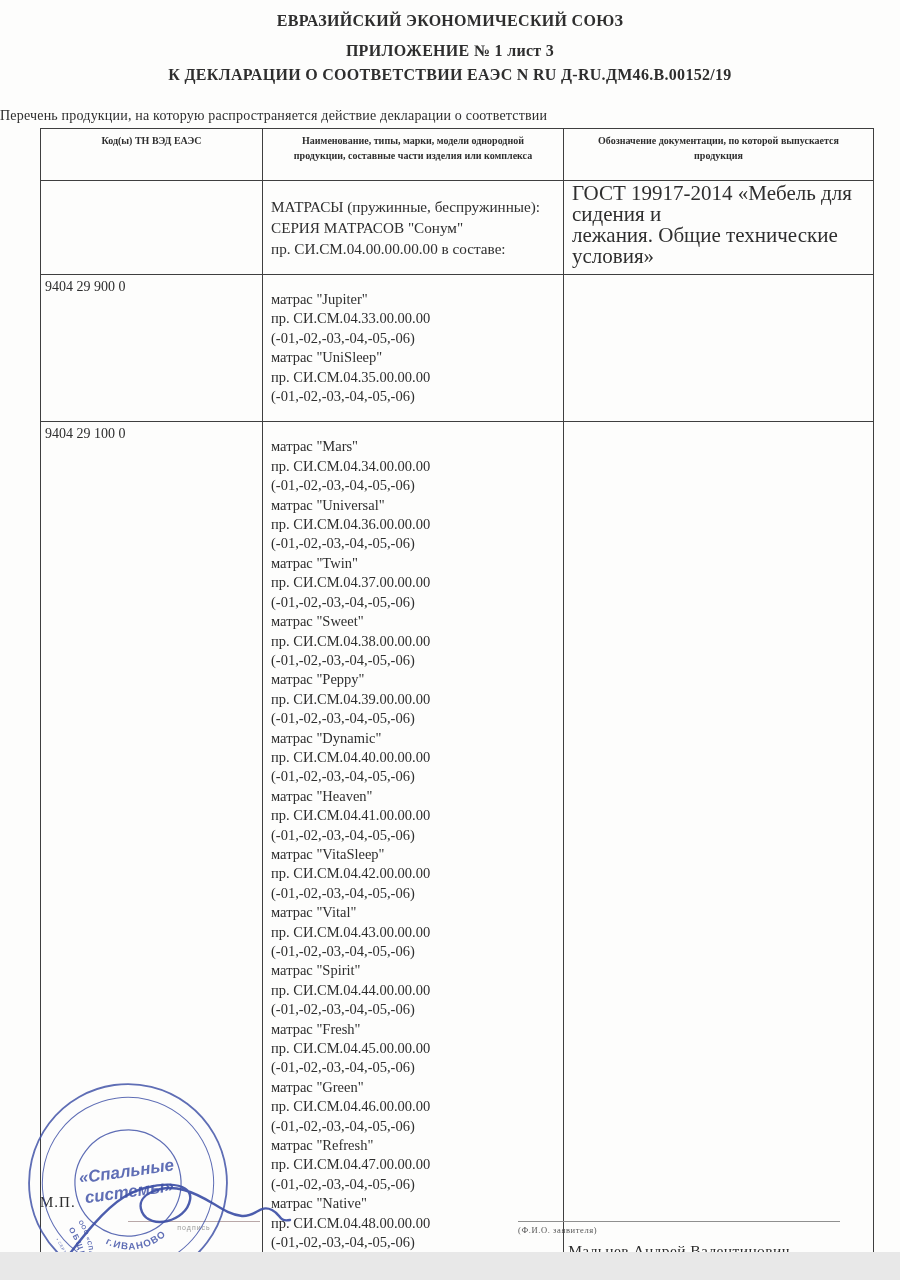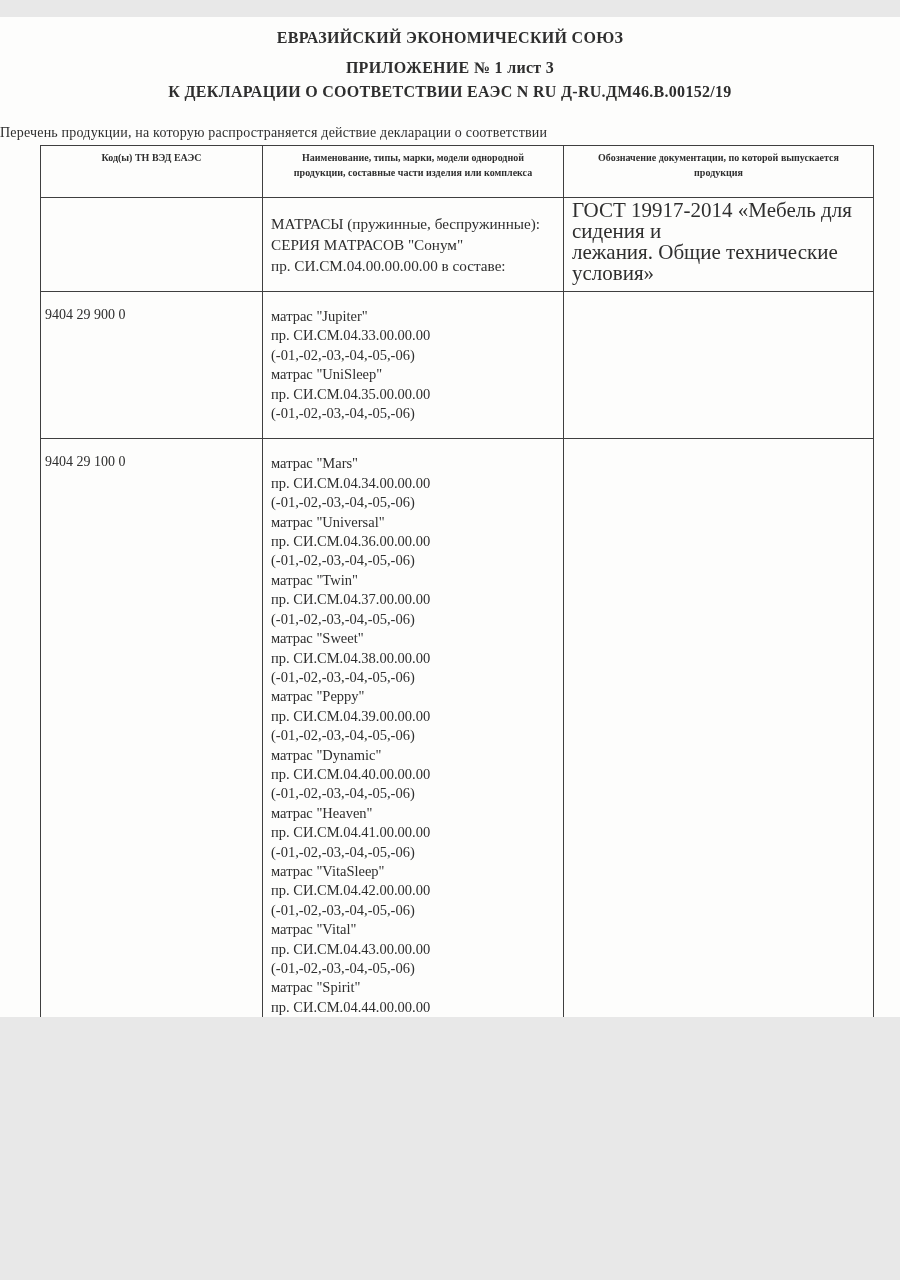"ЕВРАЗИЙСКИЙ ЭКОНОМИЧЕСКИЙ СОЮЗ" .page { height: 1000px -> 1252px; margin: 17px auto -> 0 auto }
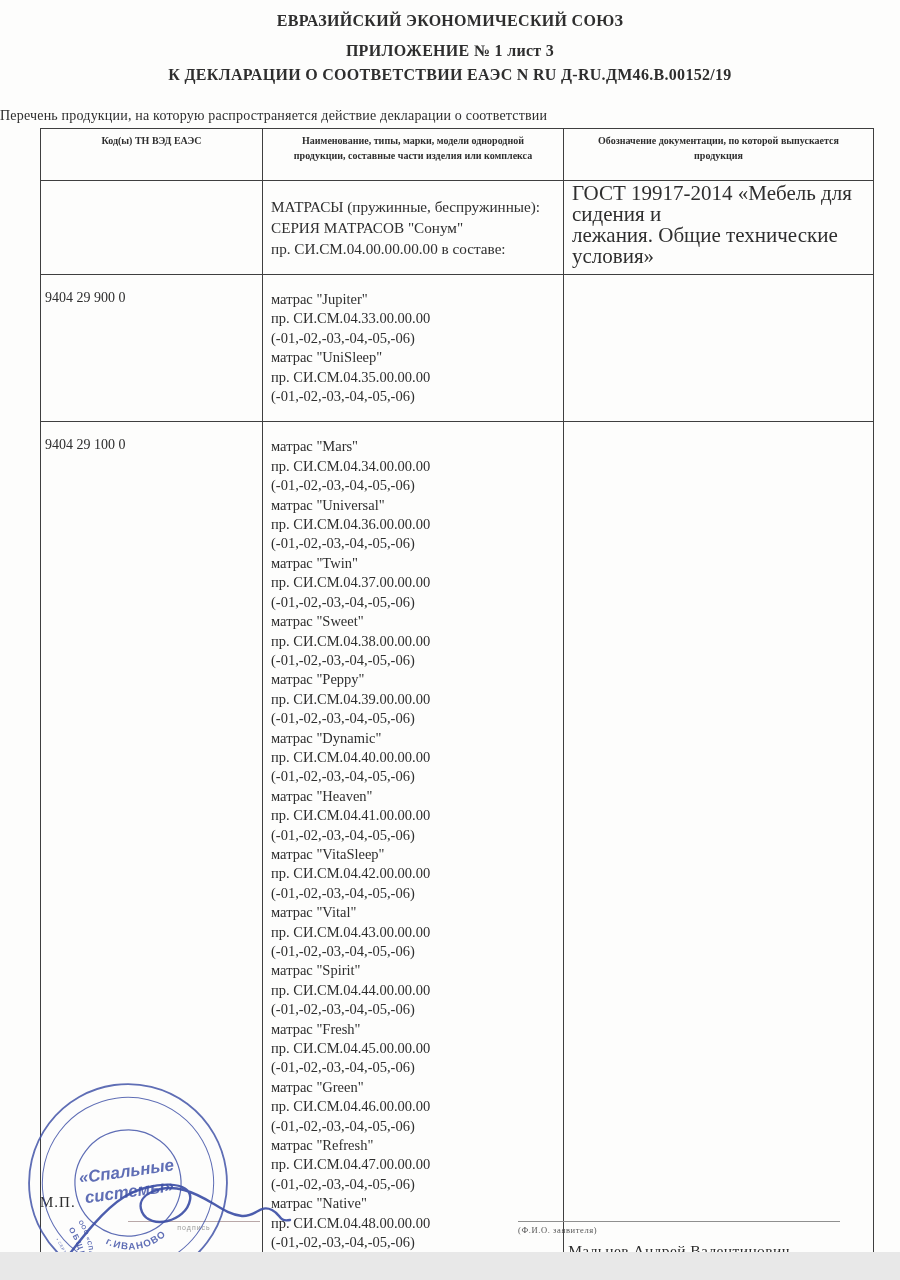"9404 29 900 0" td.code-cell { padding: 13px 4px -> 2px 4px }
